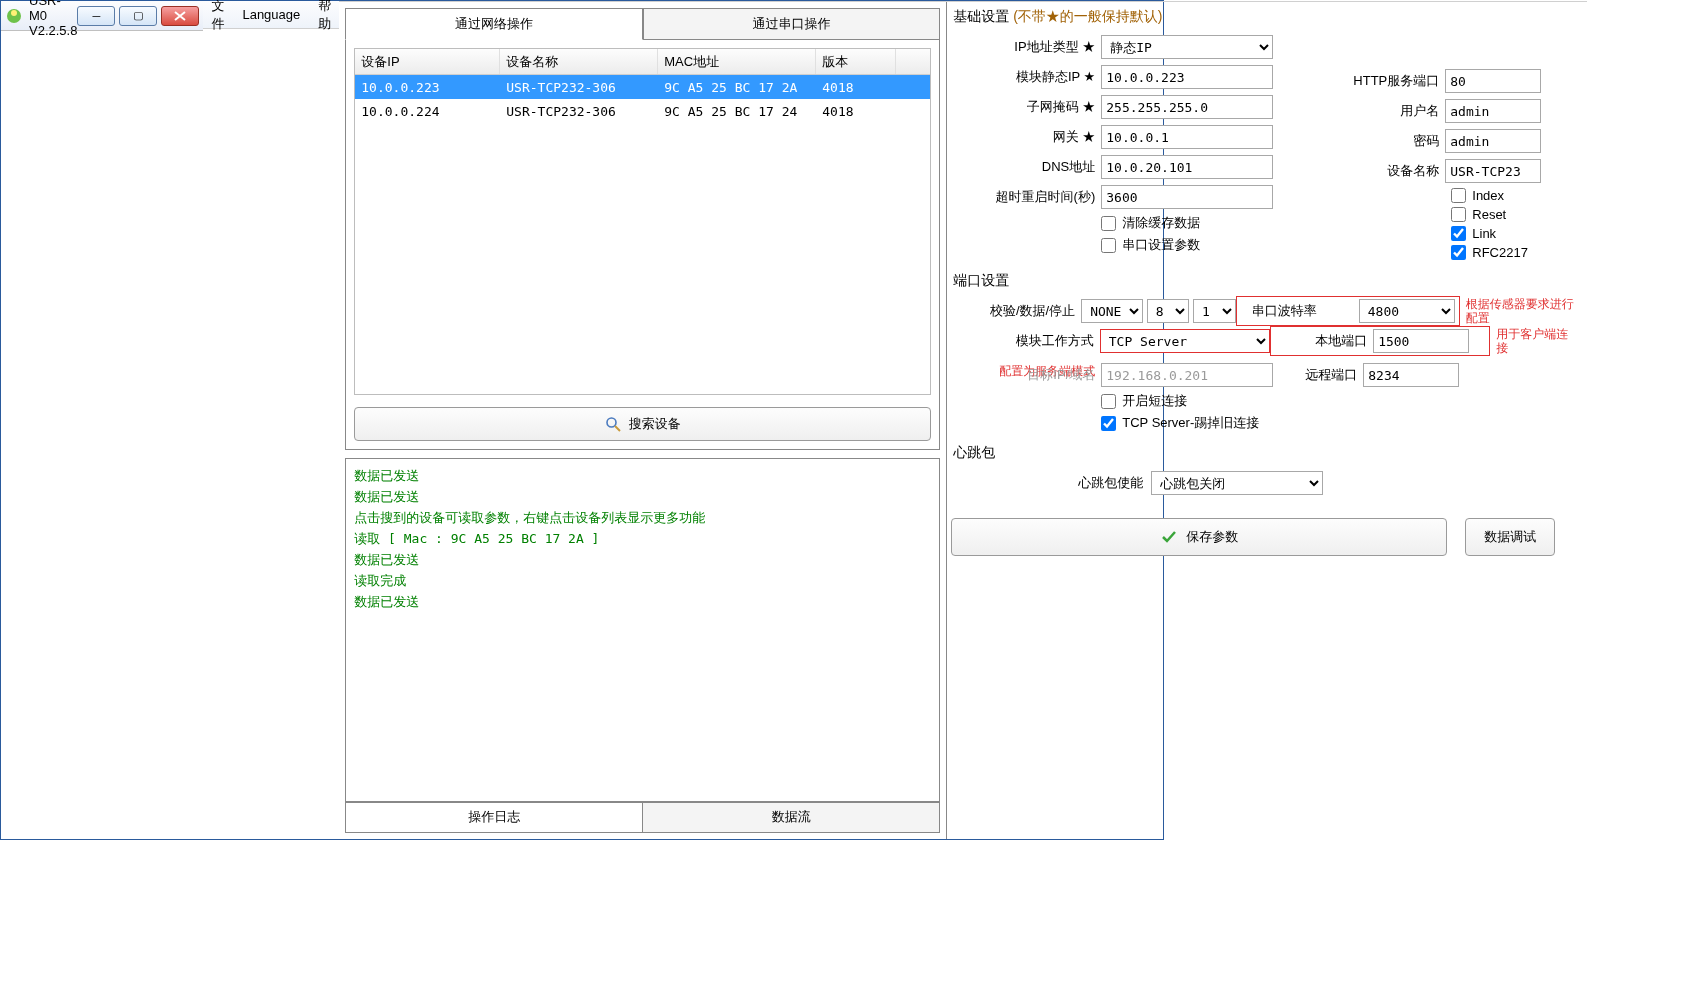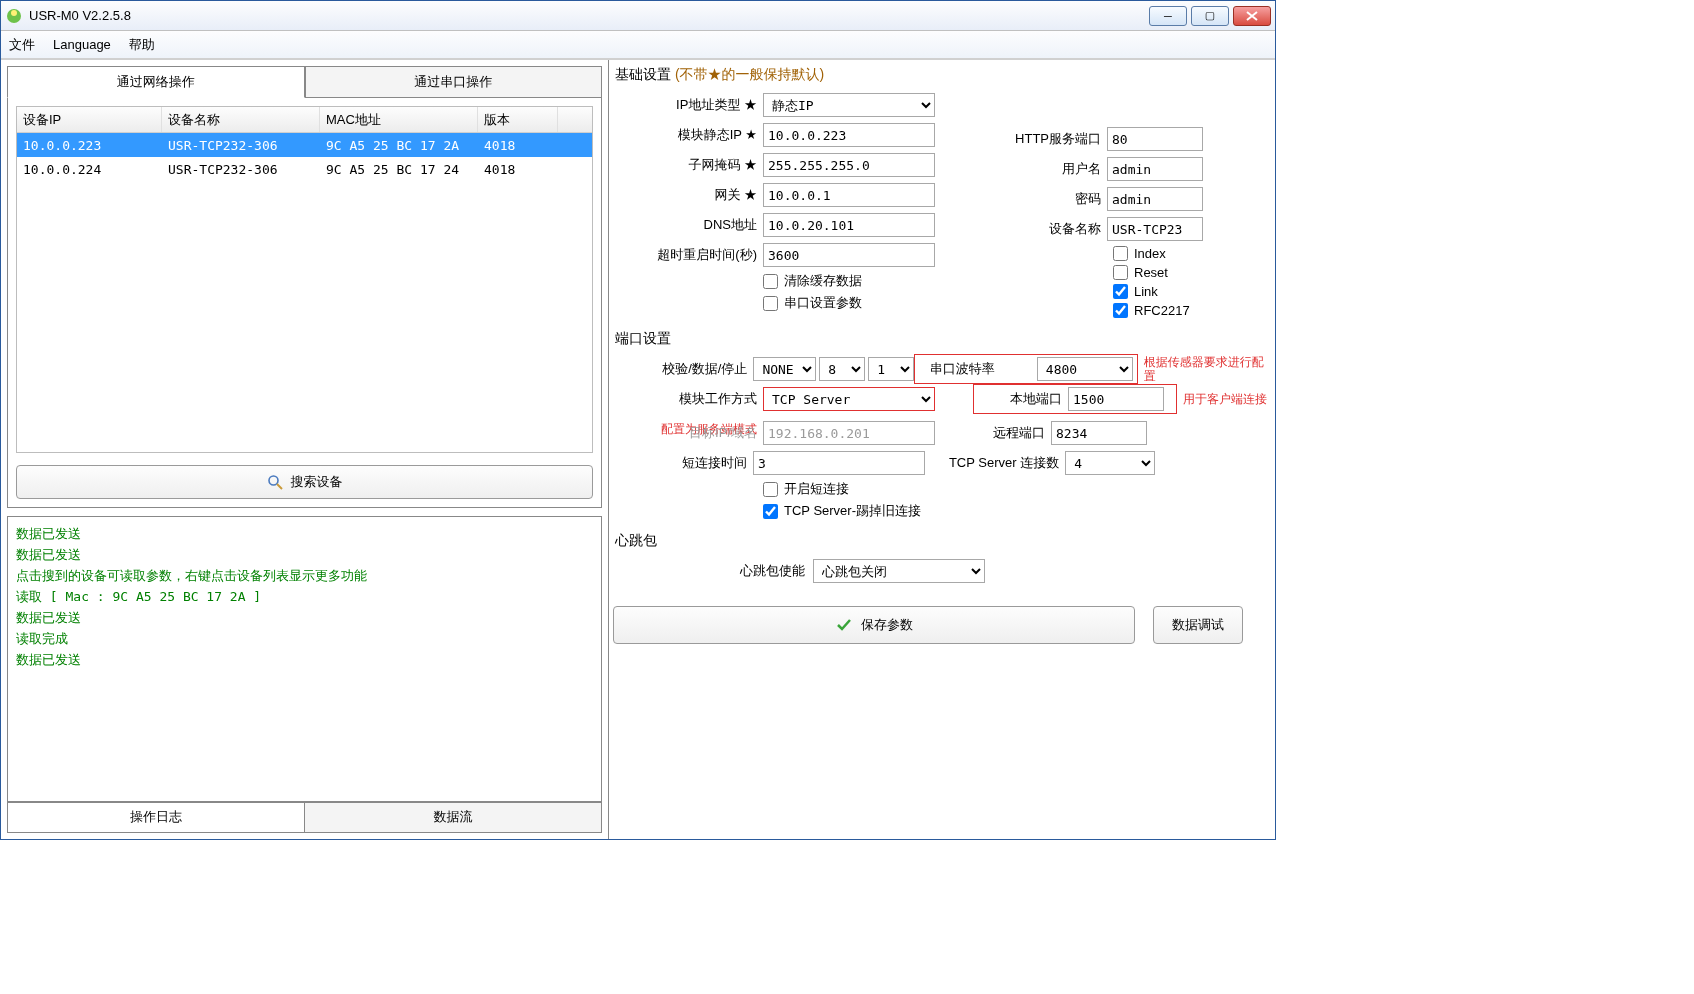"USR-M0 V2.2.5.8" .window { flex-direction: column -> none; width: 1276px -> 1164px }
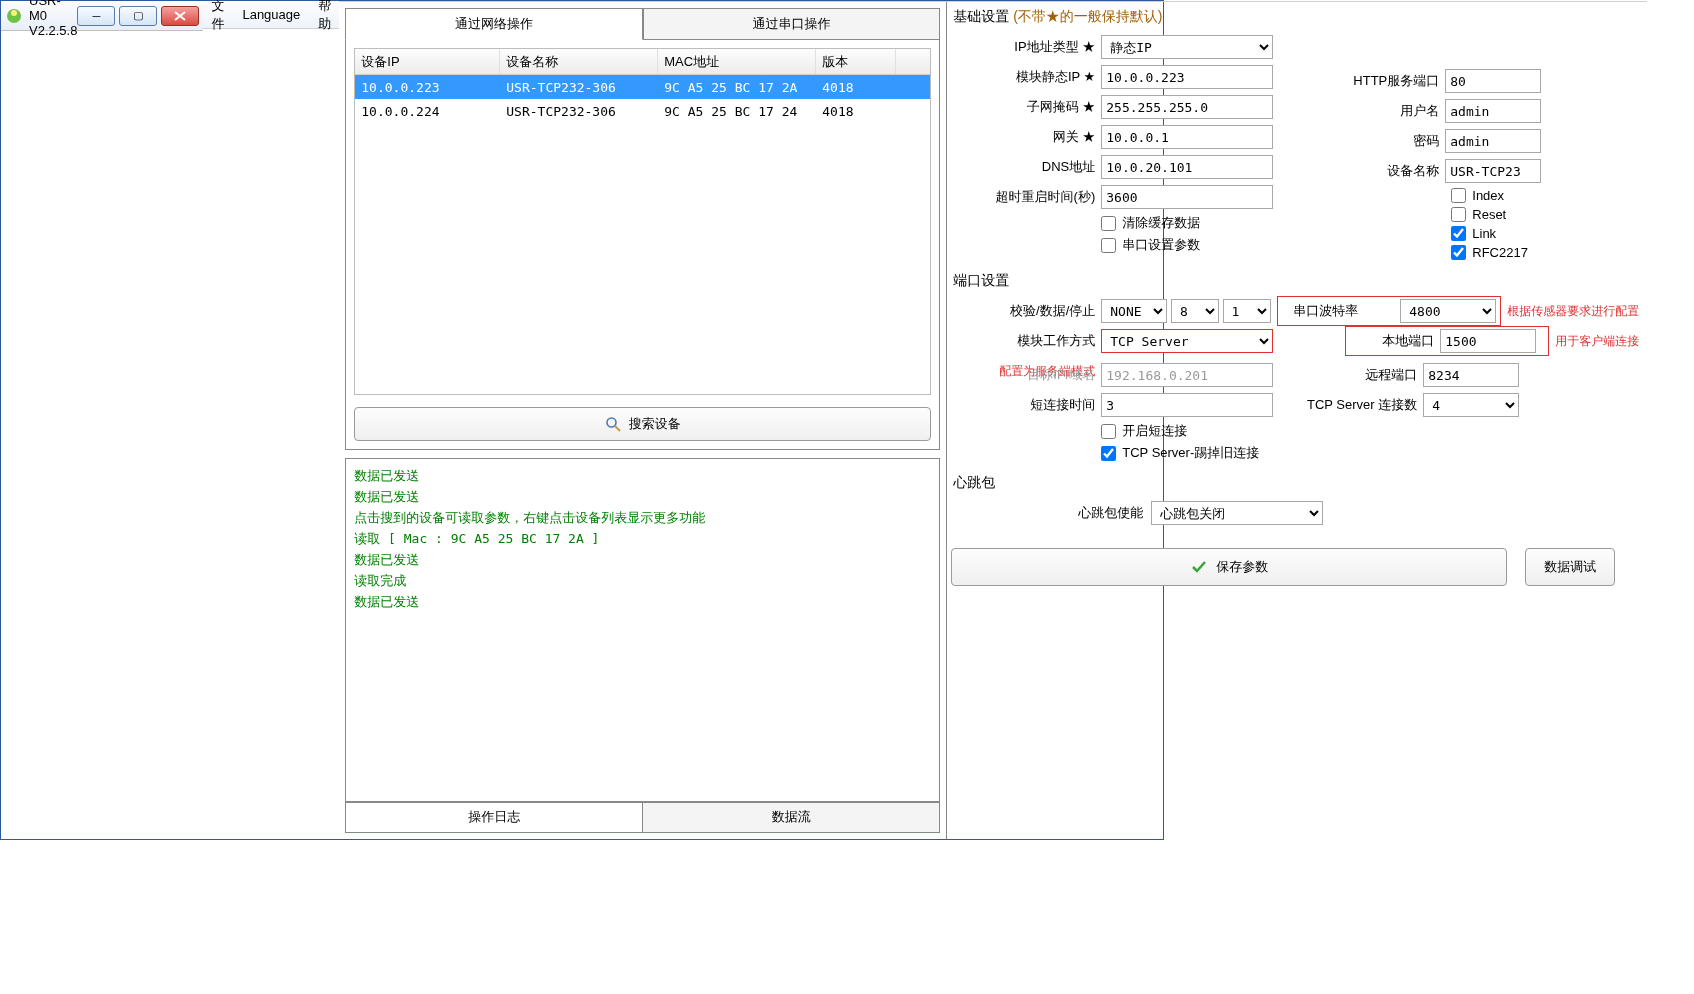"本地端口" div.redbox { padding: 2px 12px -> 2px 20px }
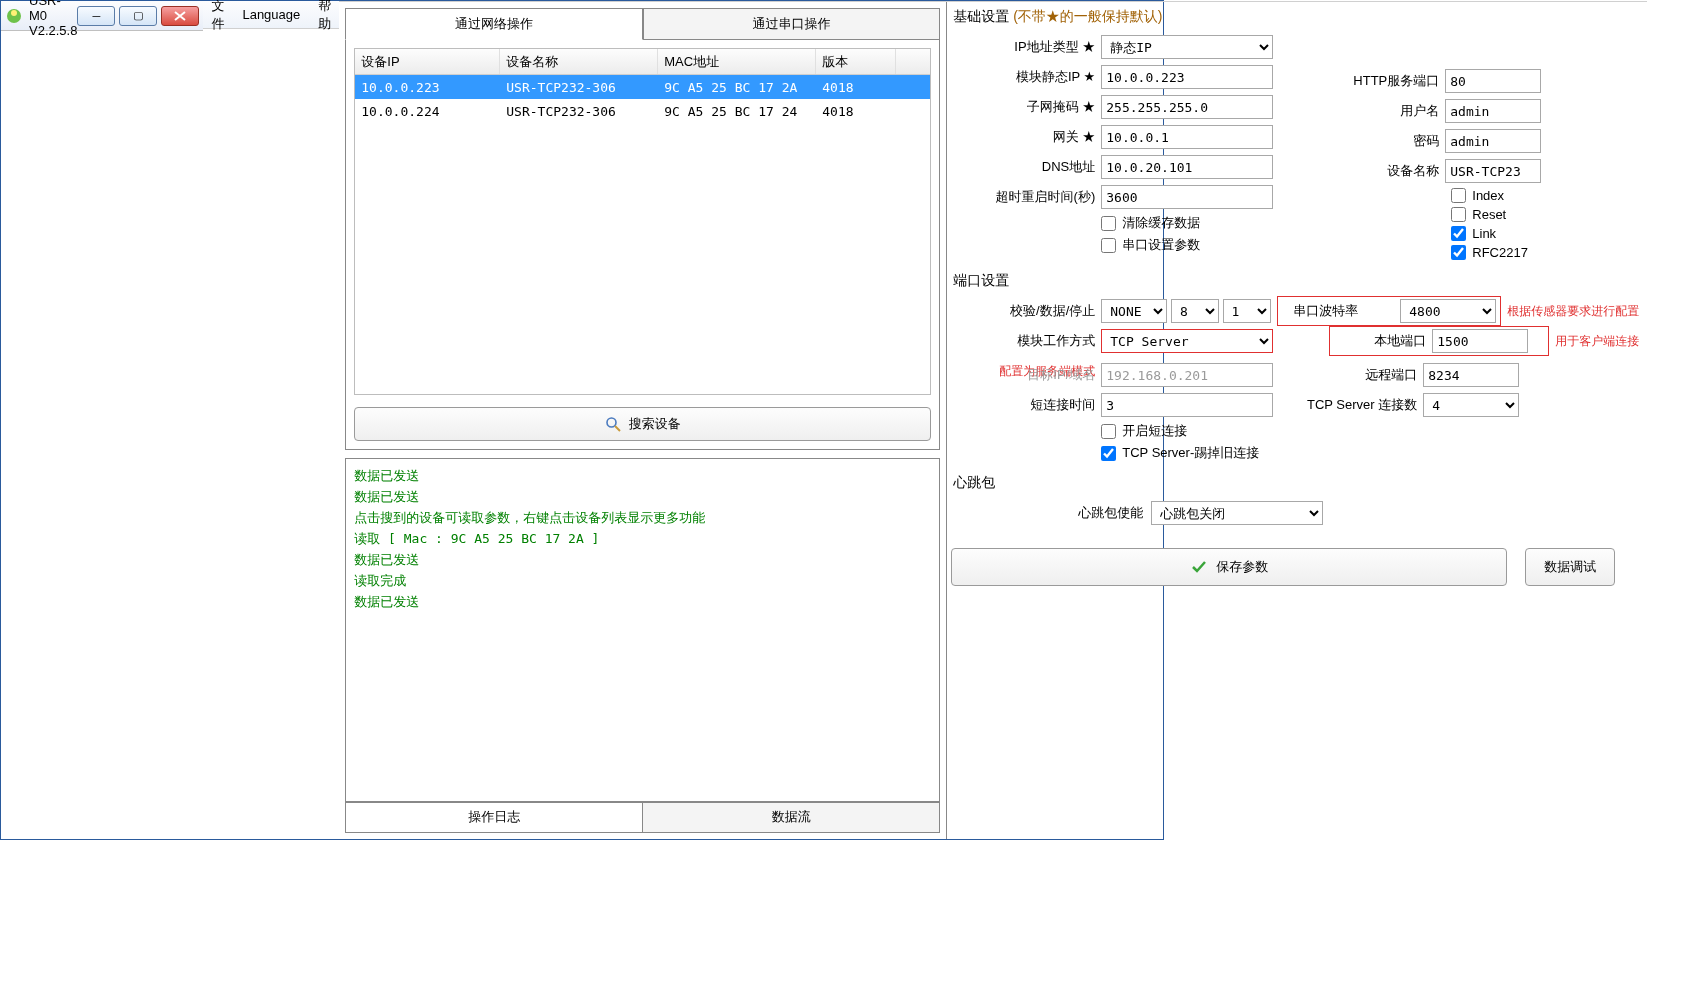"短连接时间" div.row { html: <div> <div>短连接时间</div> <input> <div></div> <div>TCP Server 连接数</div> <select><option>4</option></select> <div></div> </div> -> none }
